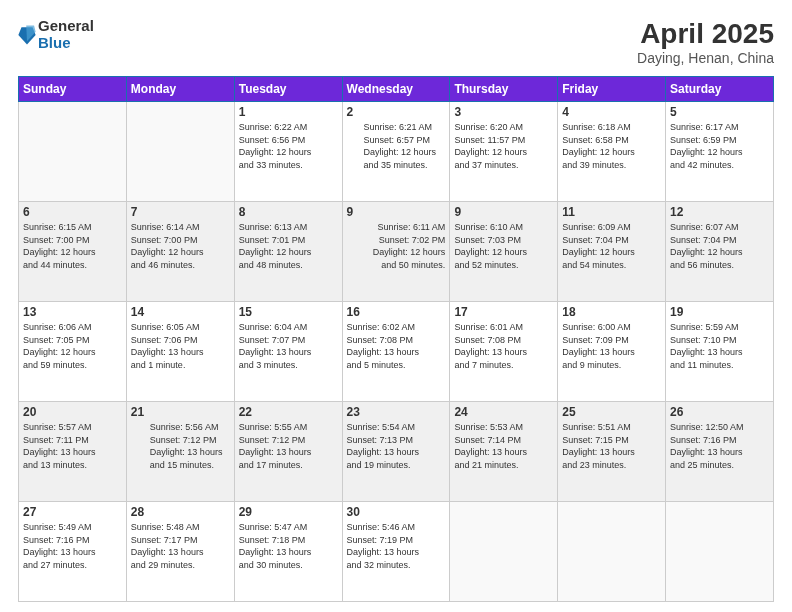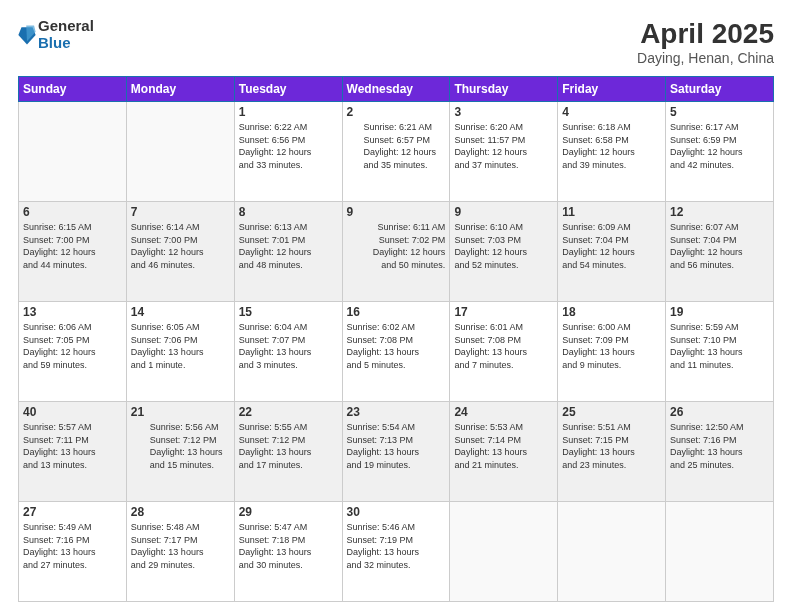"40" span.day-number { text: 40 -> 20 }
